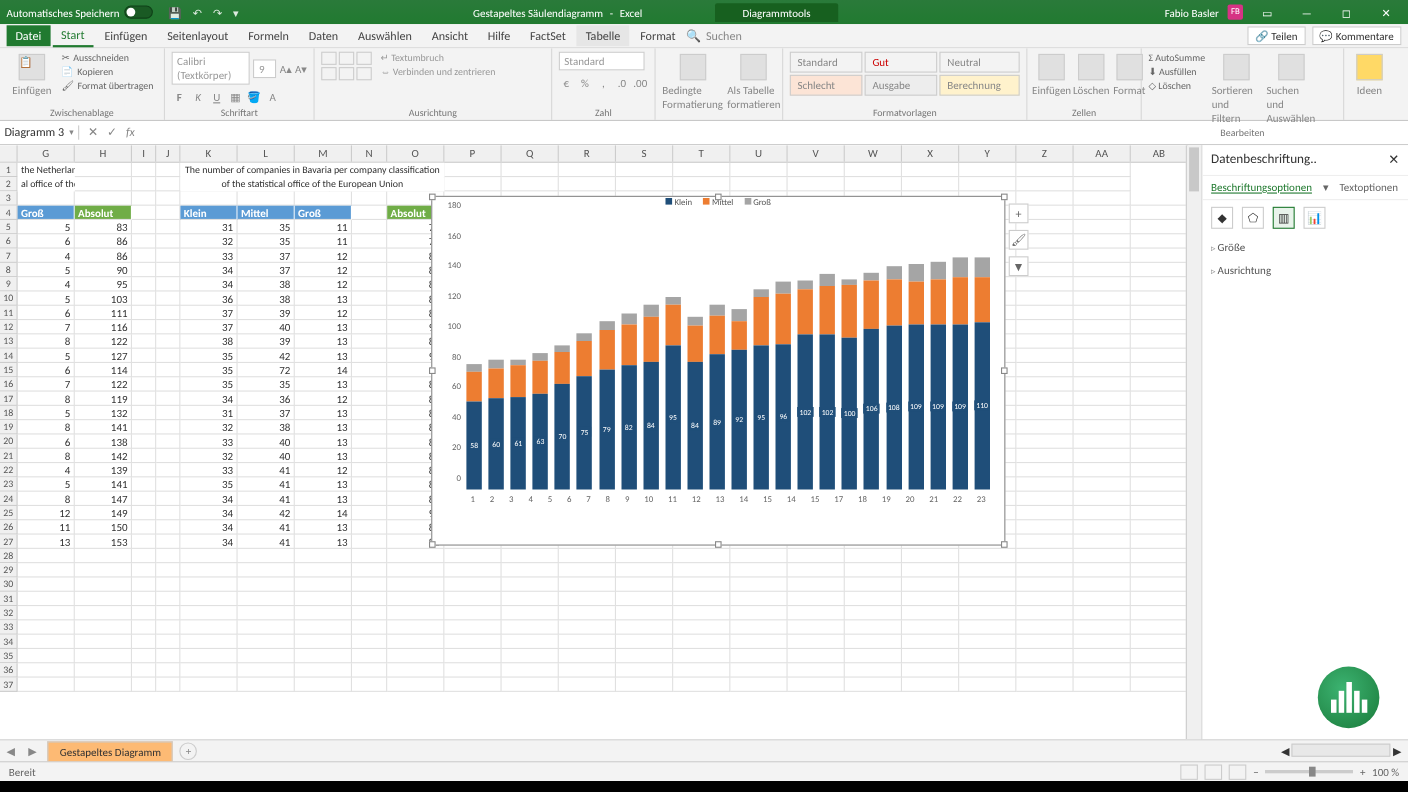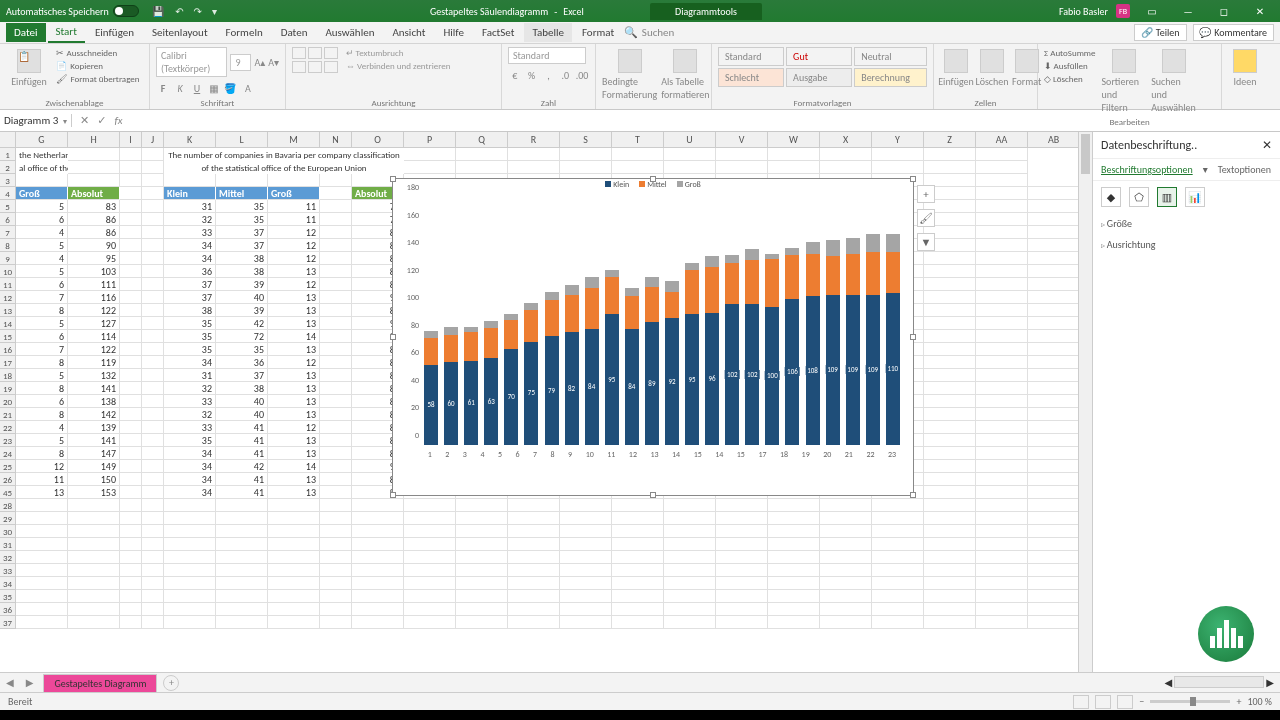"45" div.row-hdr { text: 45 -> 27 }
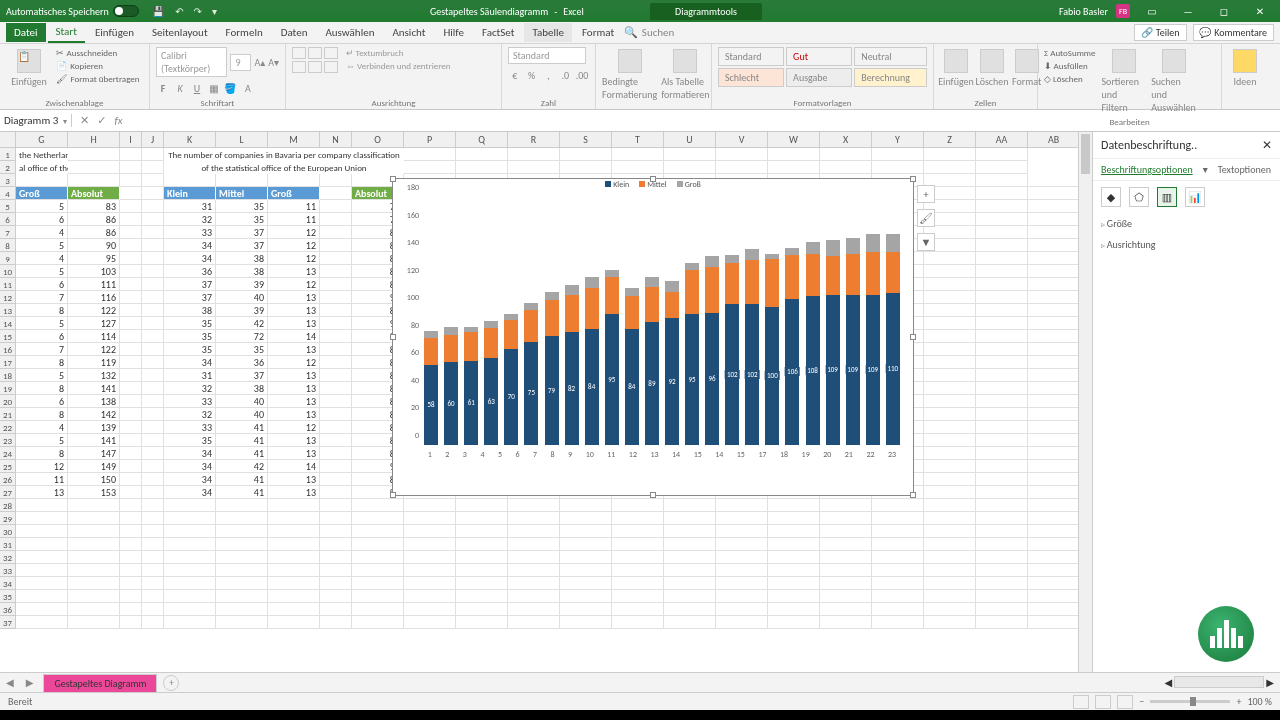"Gestapeltes Diagramm" .sheet-tab { background: #ec4899 -> #fdba74 }
